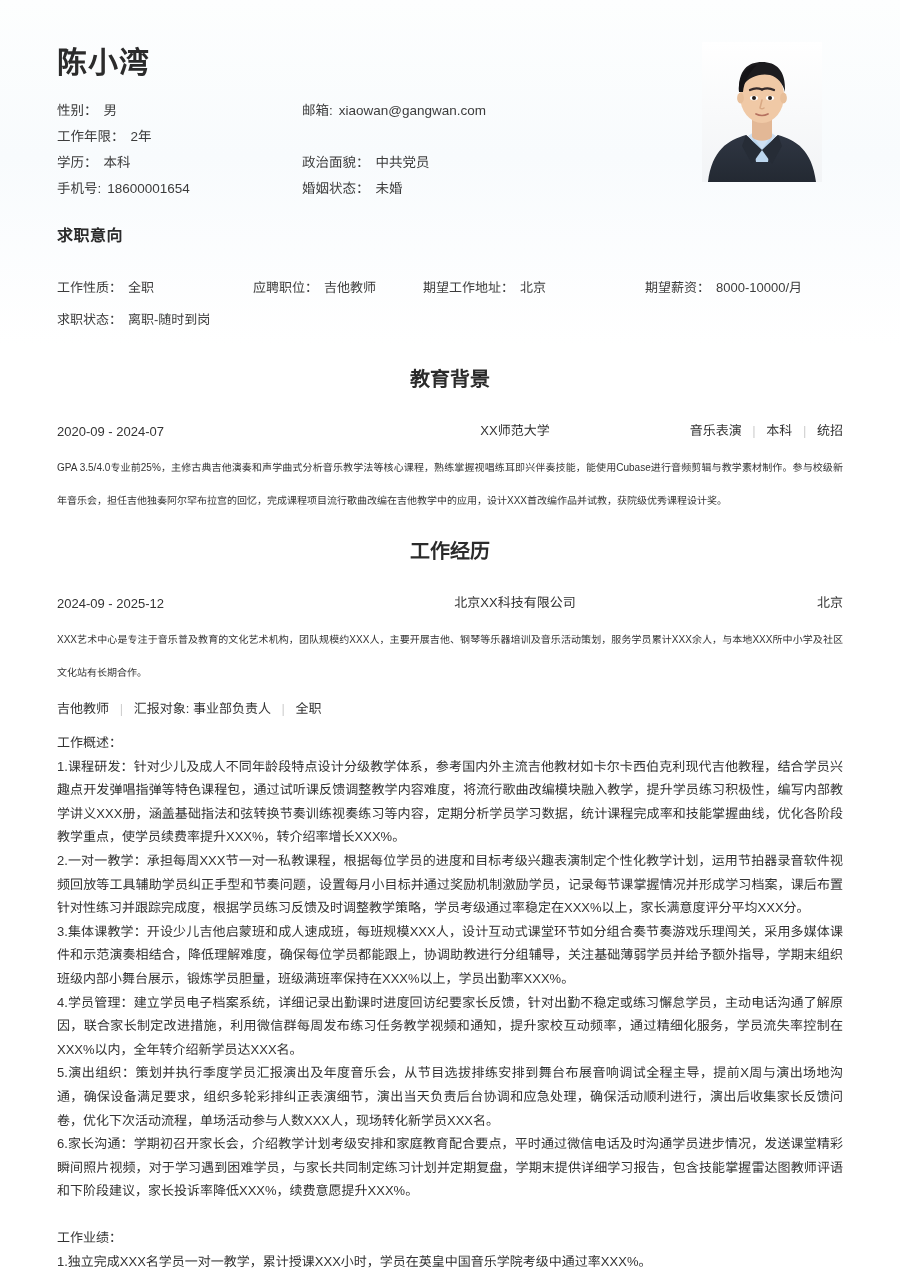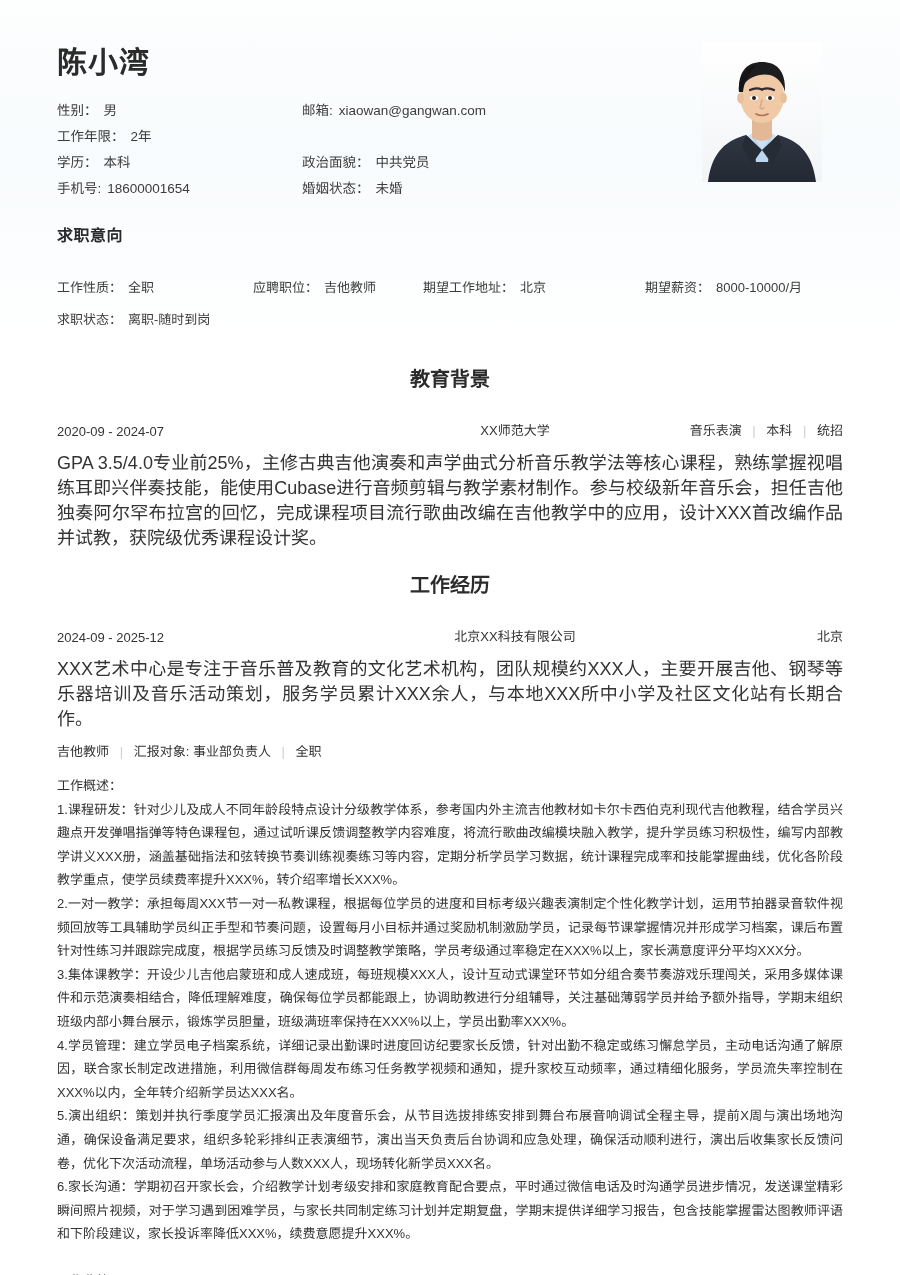"GPA" .desc { font-size: 18px -> 10px; line-height: 25px -> 33px }
